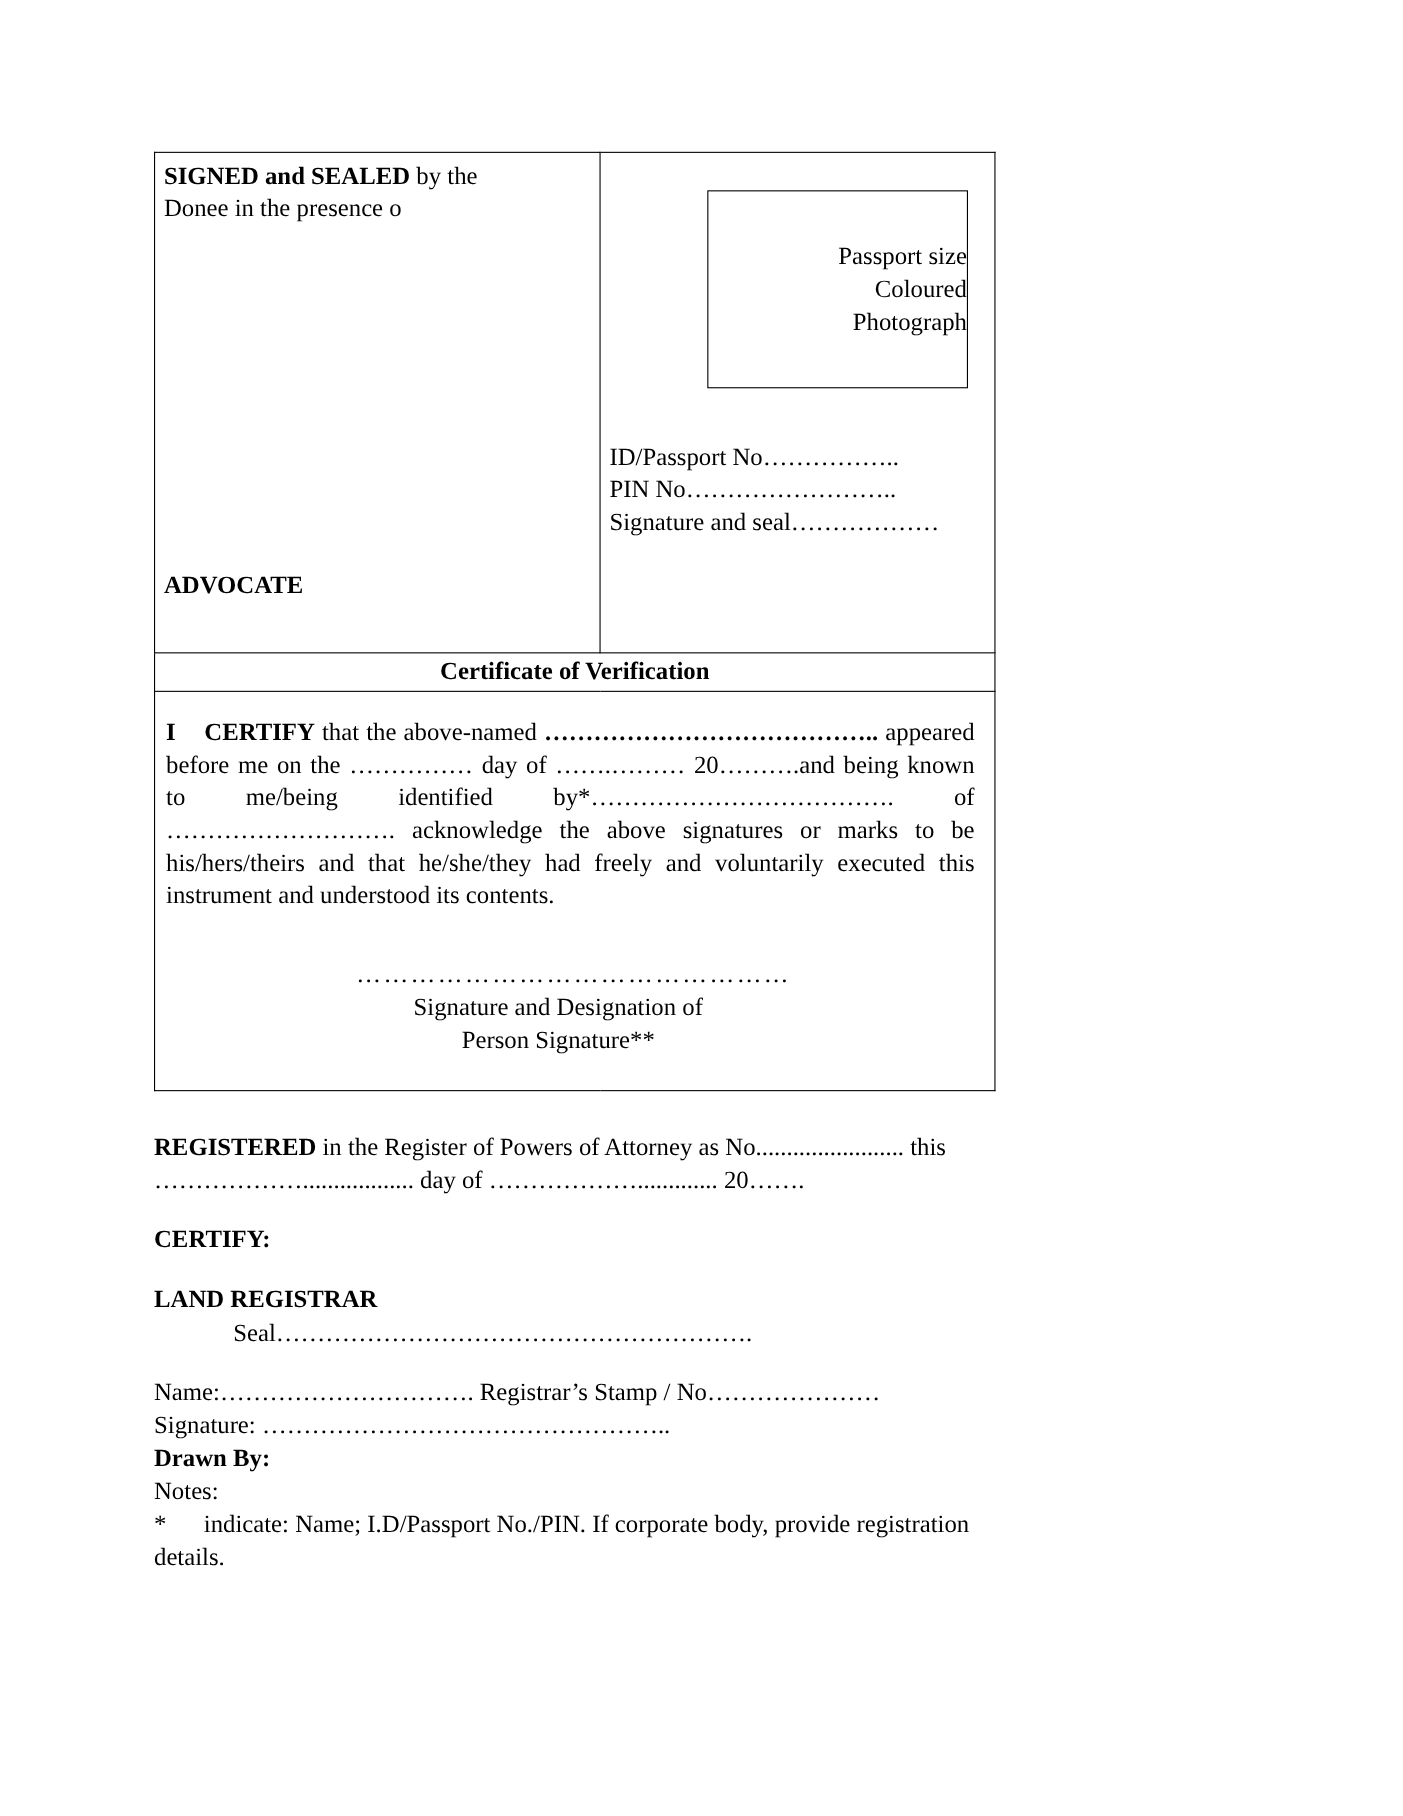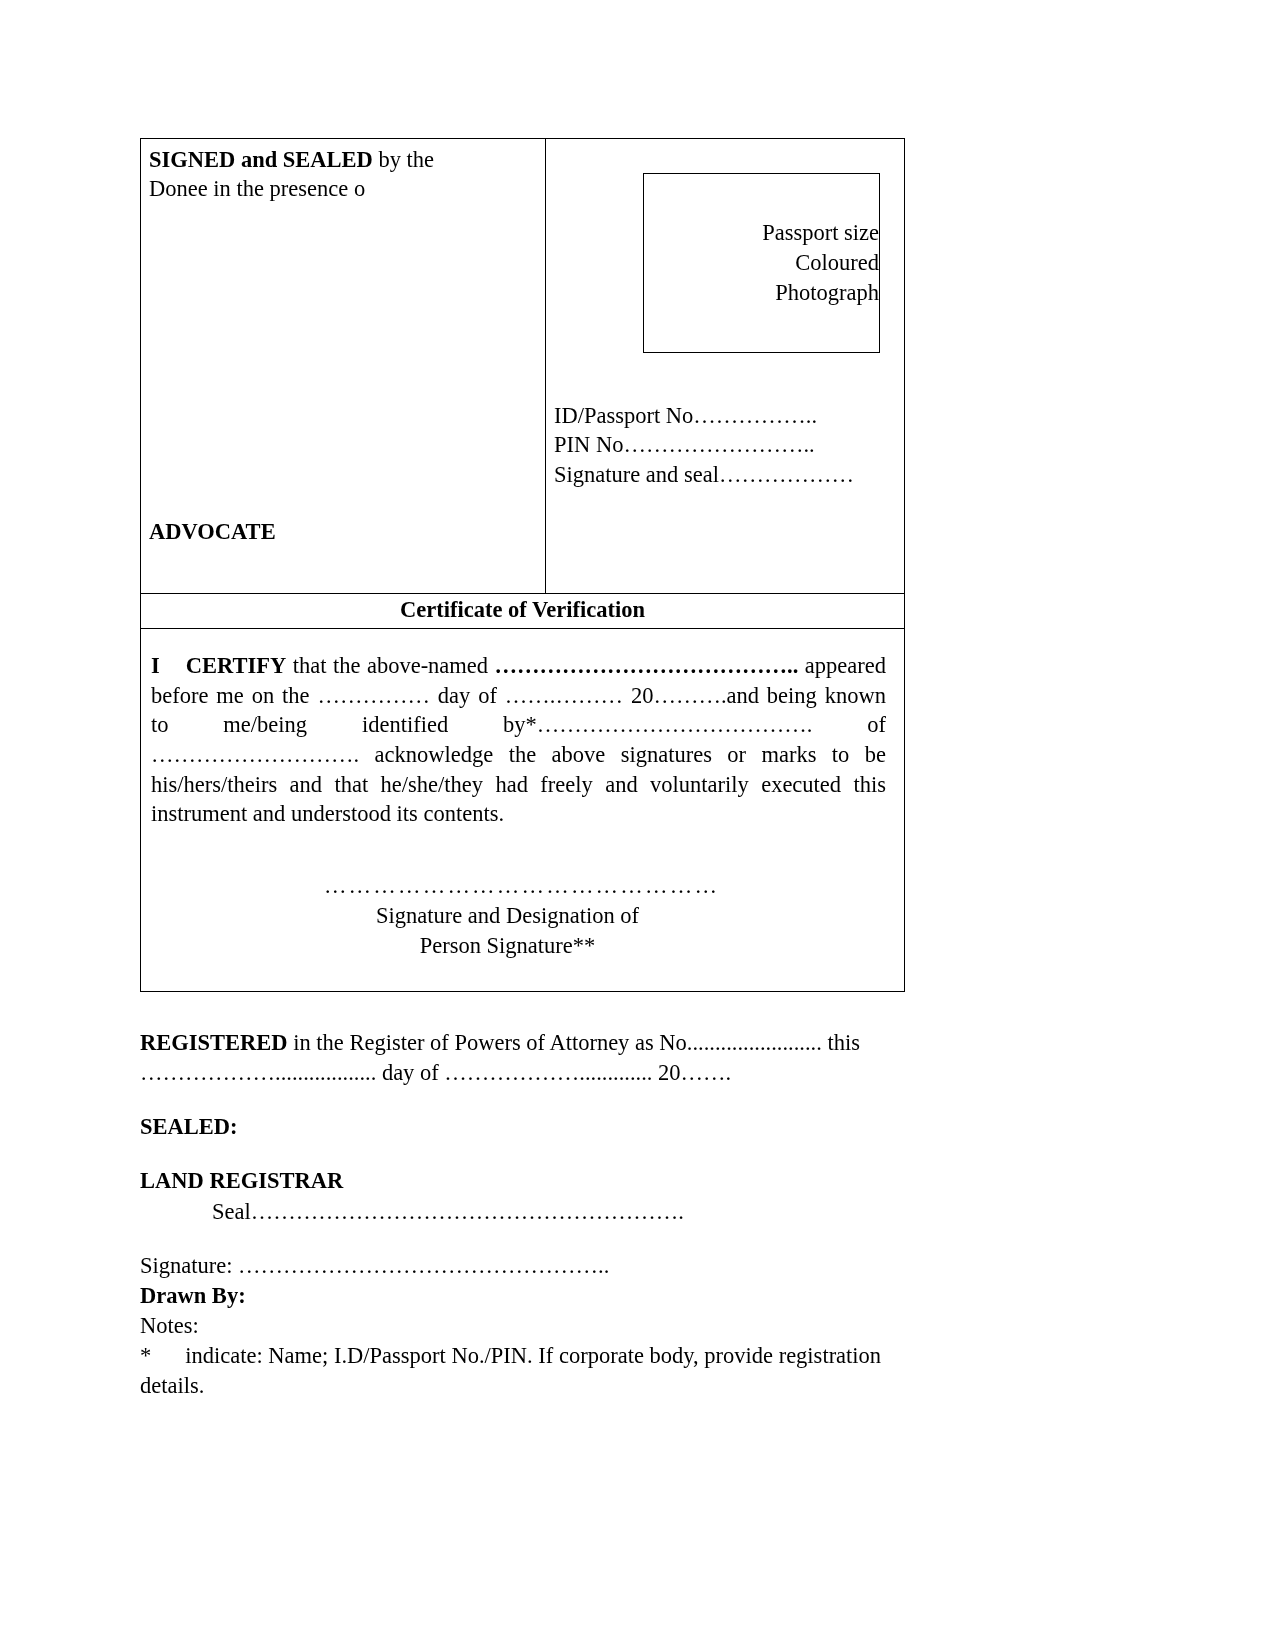"SEALED:" p.bold { text: SEALED -> CERTIFY }
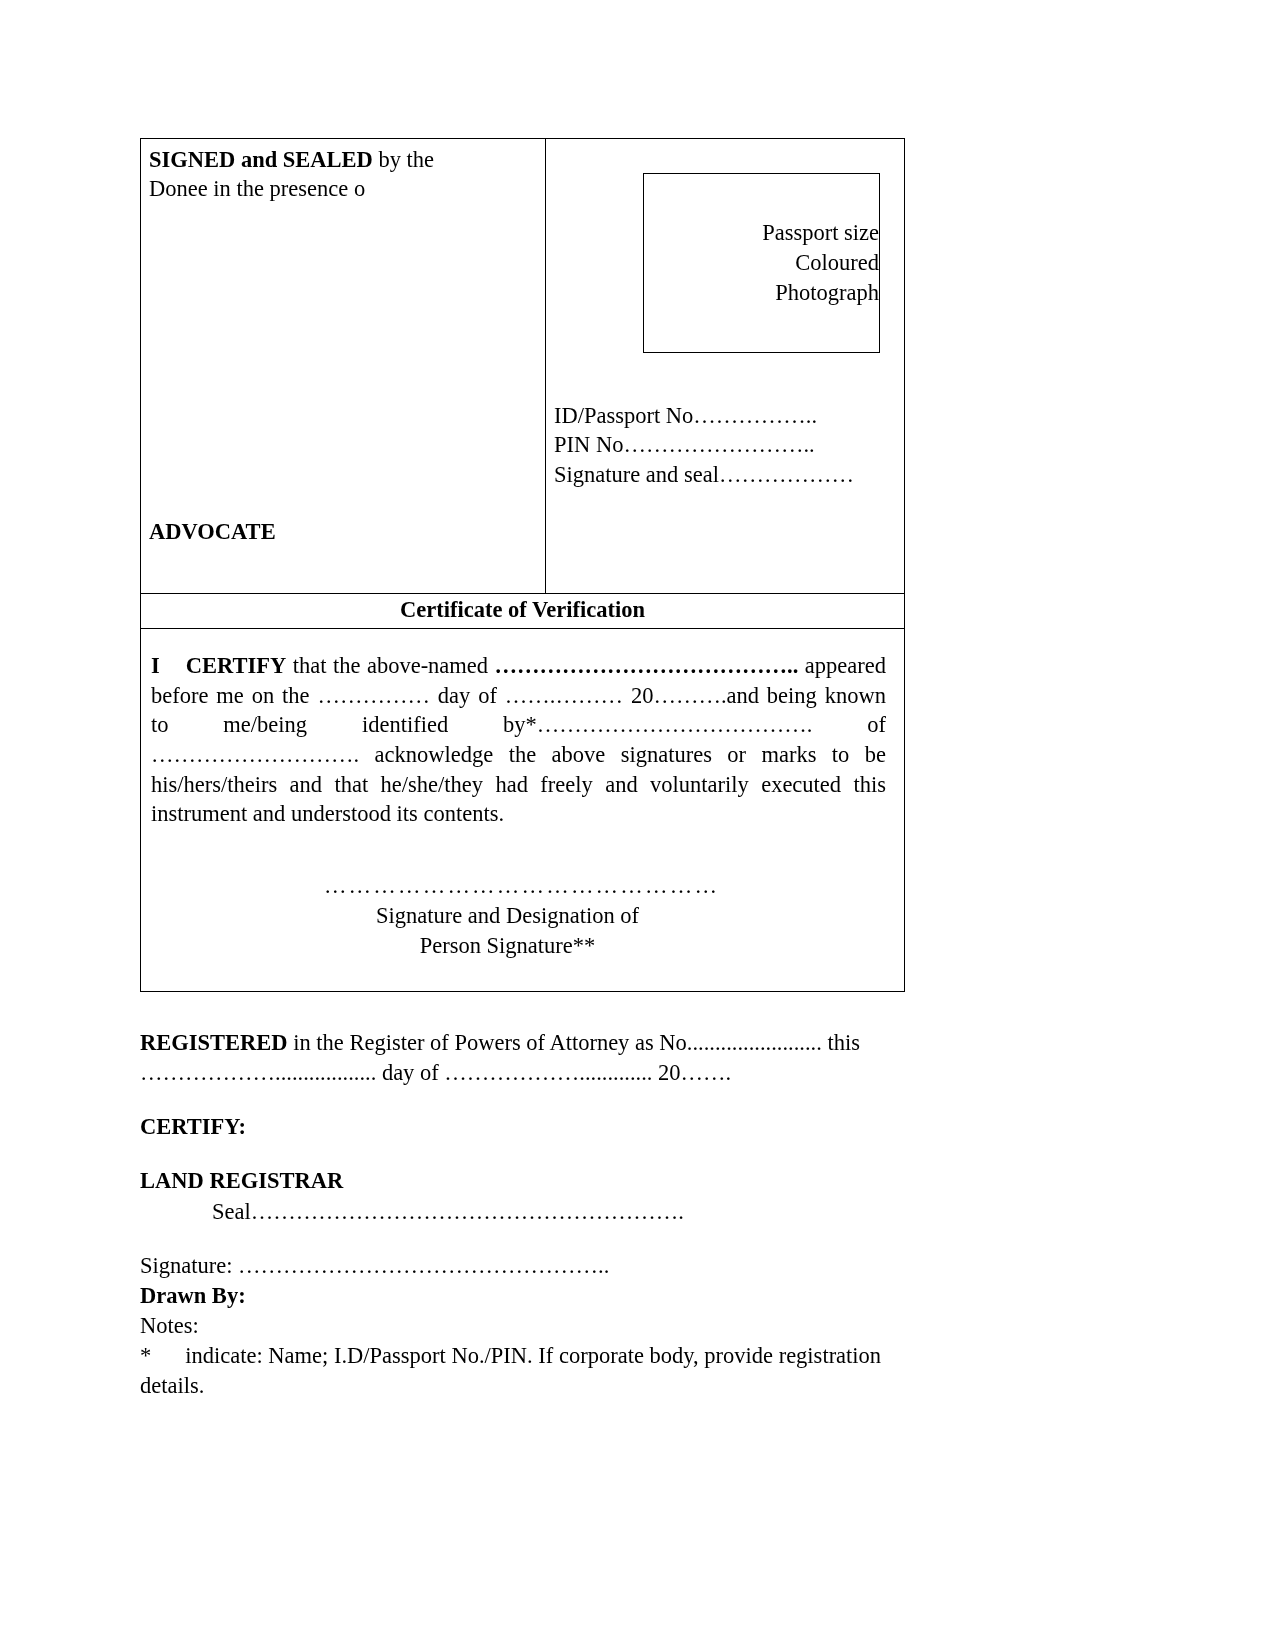"Name:…………………………. Registrar’s Stamp /" p { html: none -> <p>Name:…………………………. Registrar’s Stamp / No…………………</p> }
